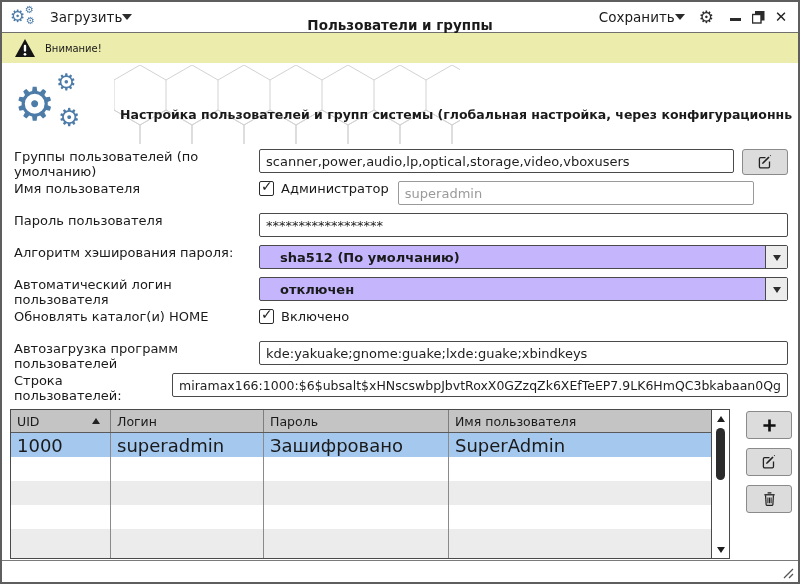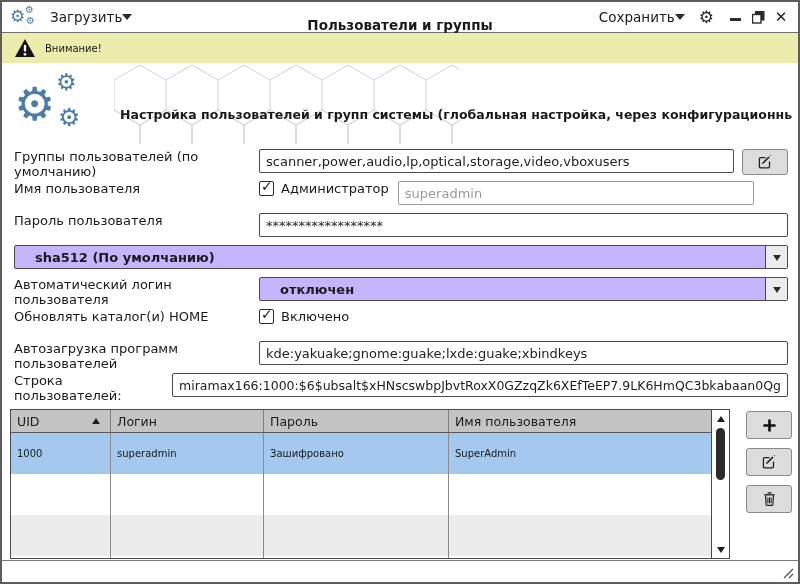"Алгоритм хэширования пароля:" span.flabel { html: none -> <span>Алгоритм хэширования пароля:</span> }
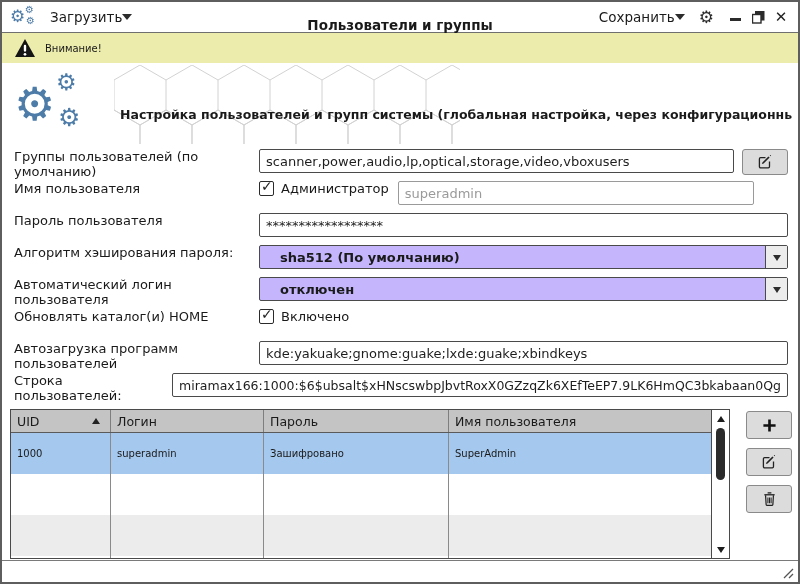"1000" .trow { font-size: 10px -> 18px; height: 41px -> 24px }
